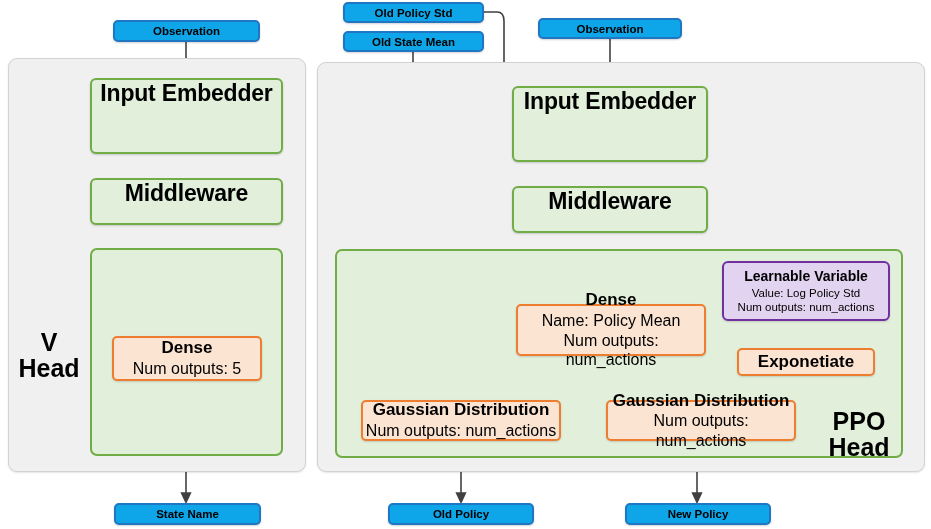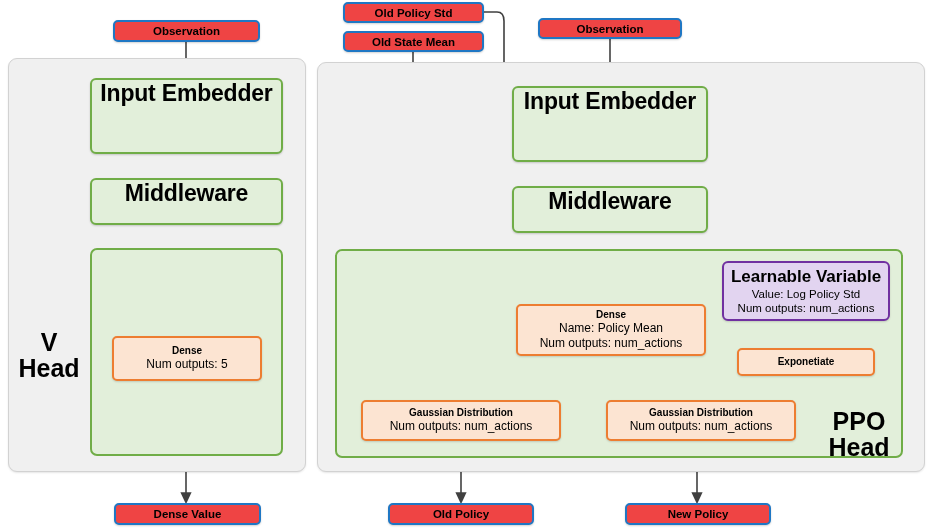"Old Policy Std" .blue-pill { background: #ef4444 -> #0ea5e9 }
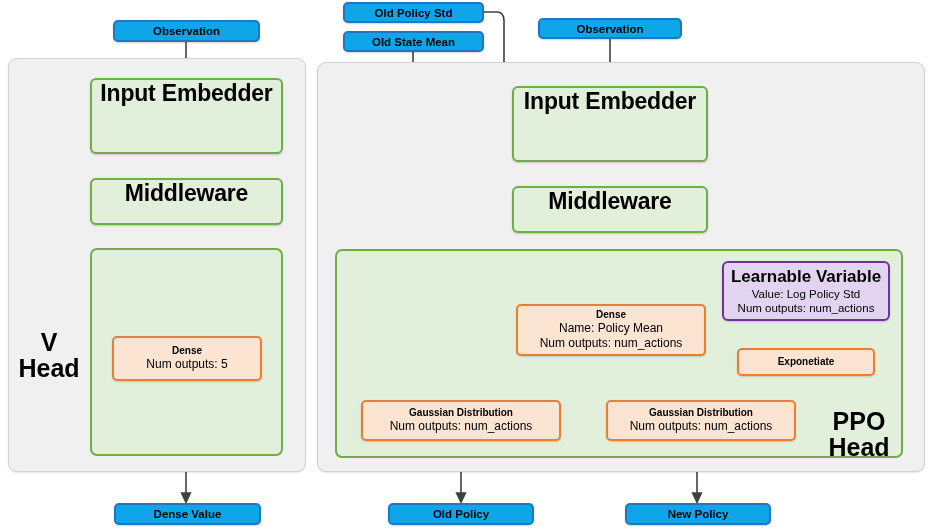"Learnable Variable" .purple-block .t1 { font-size: 17px -> 14px }
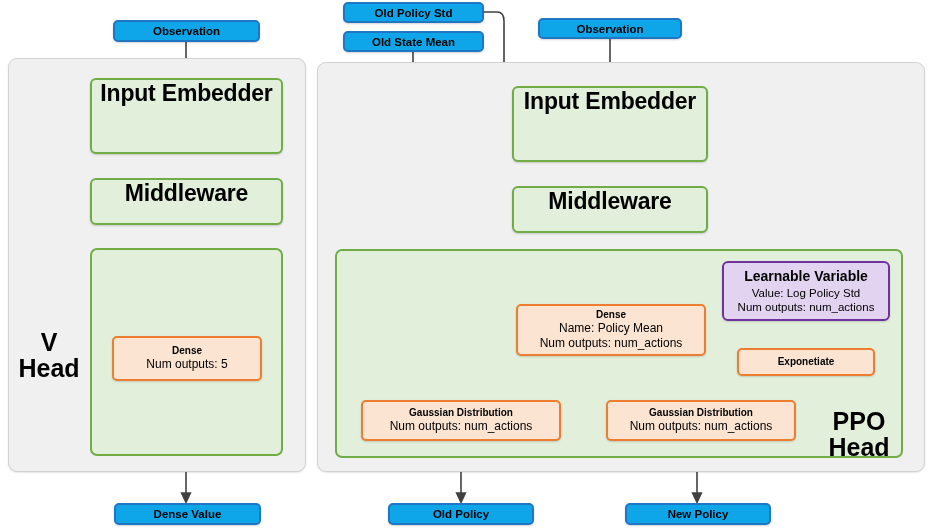"Dense" .orange-block .t1 { font-size: 10px -> 17px }
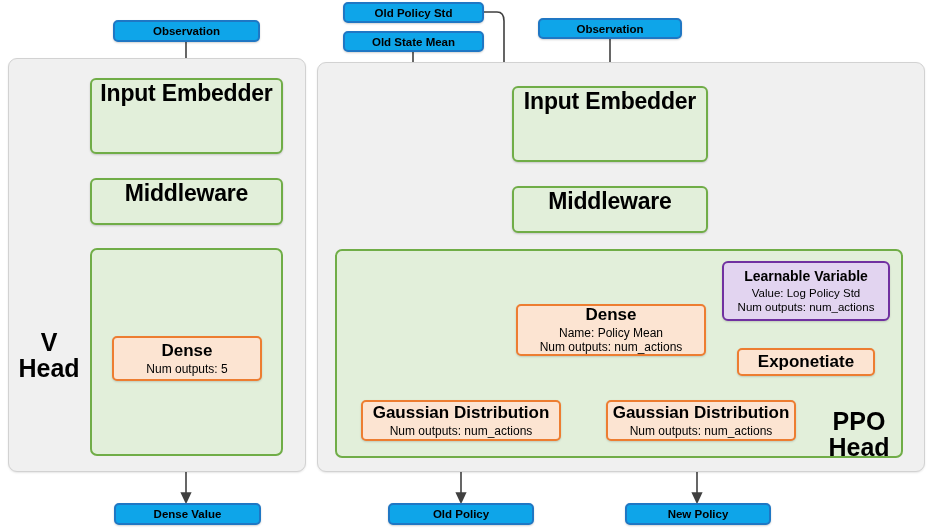"Name: Policy Mean" .orange-block .t2 { font-size: 12px -> 16px }
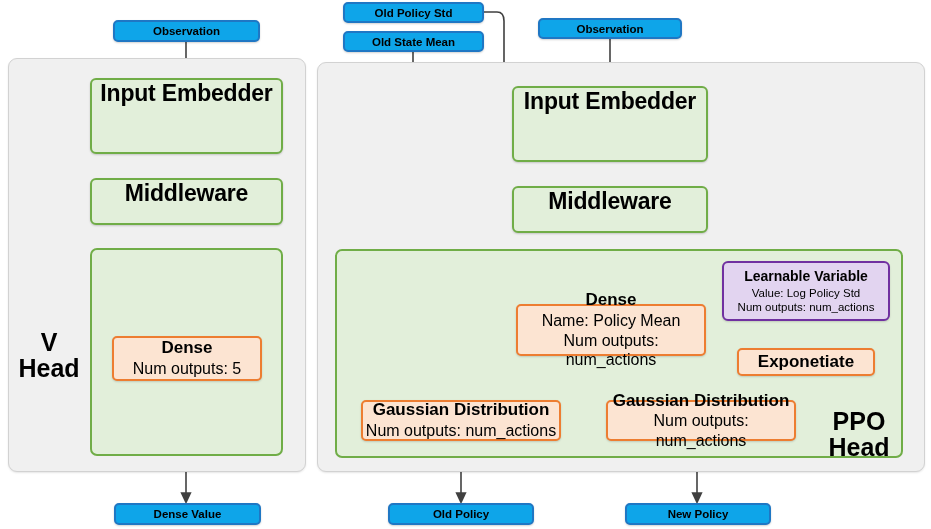"Dense Value" span { text: Dense Value -> State Name }
